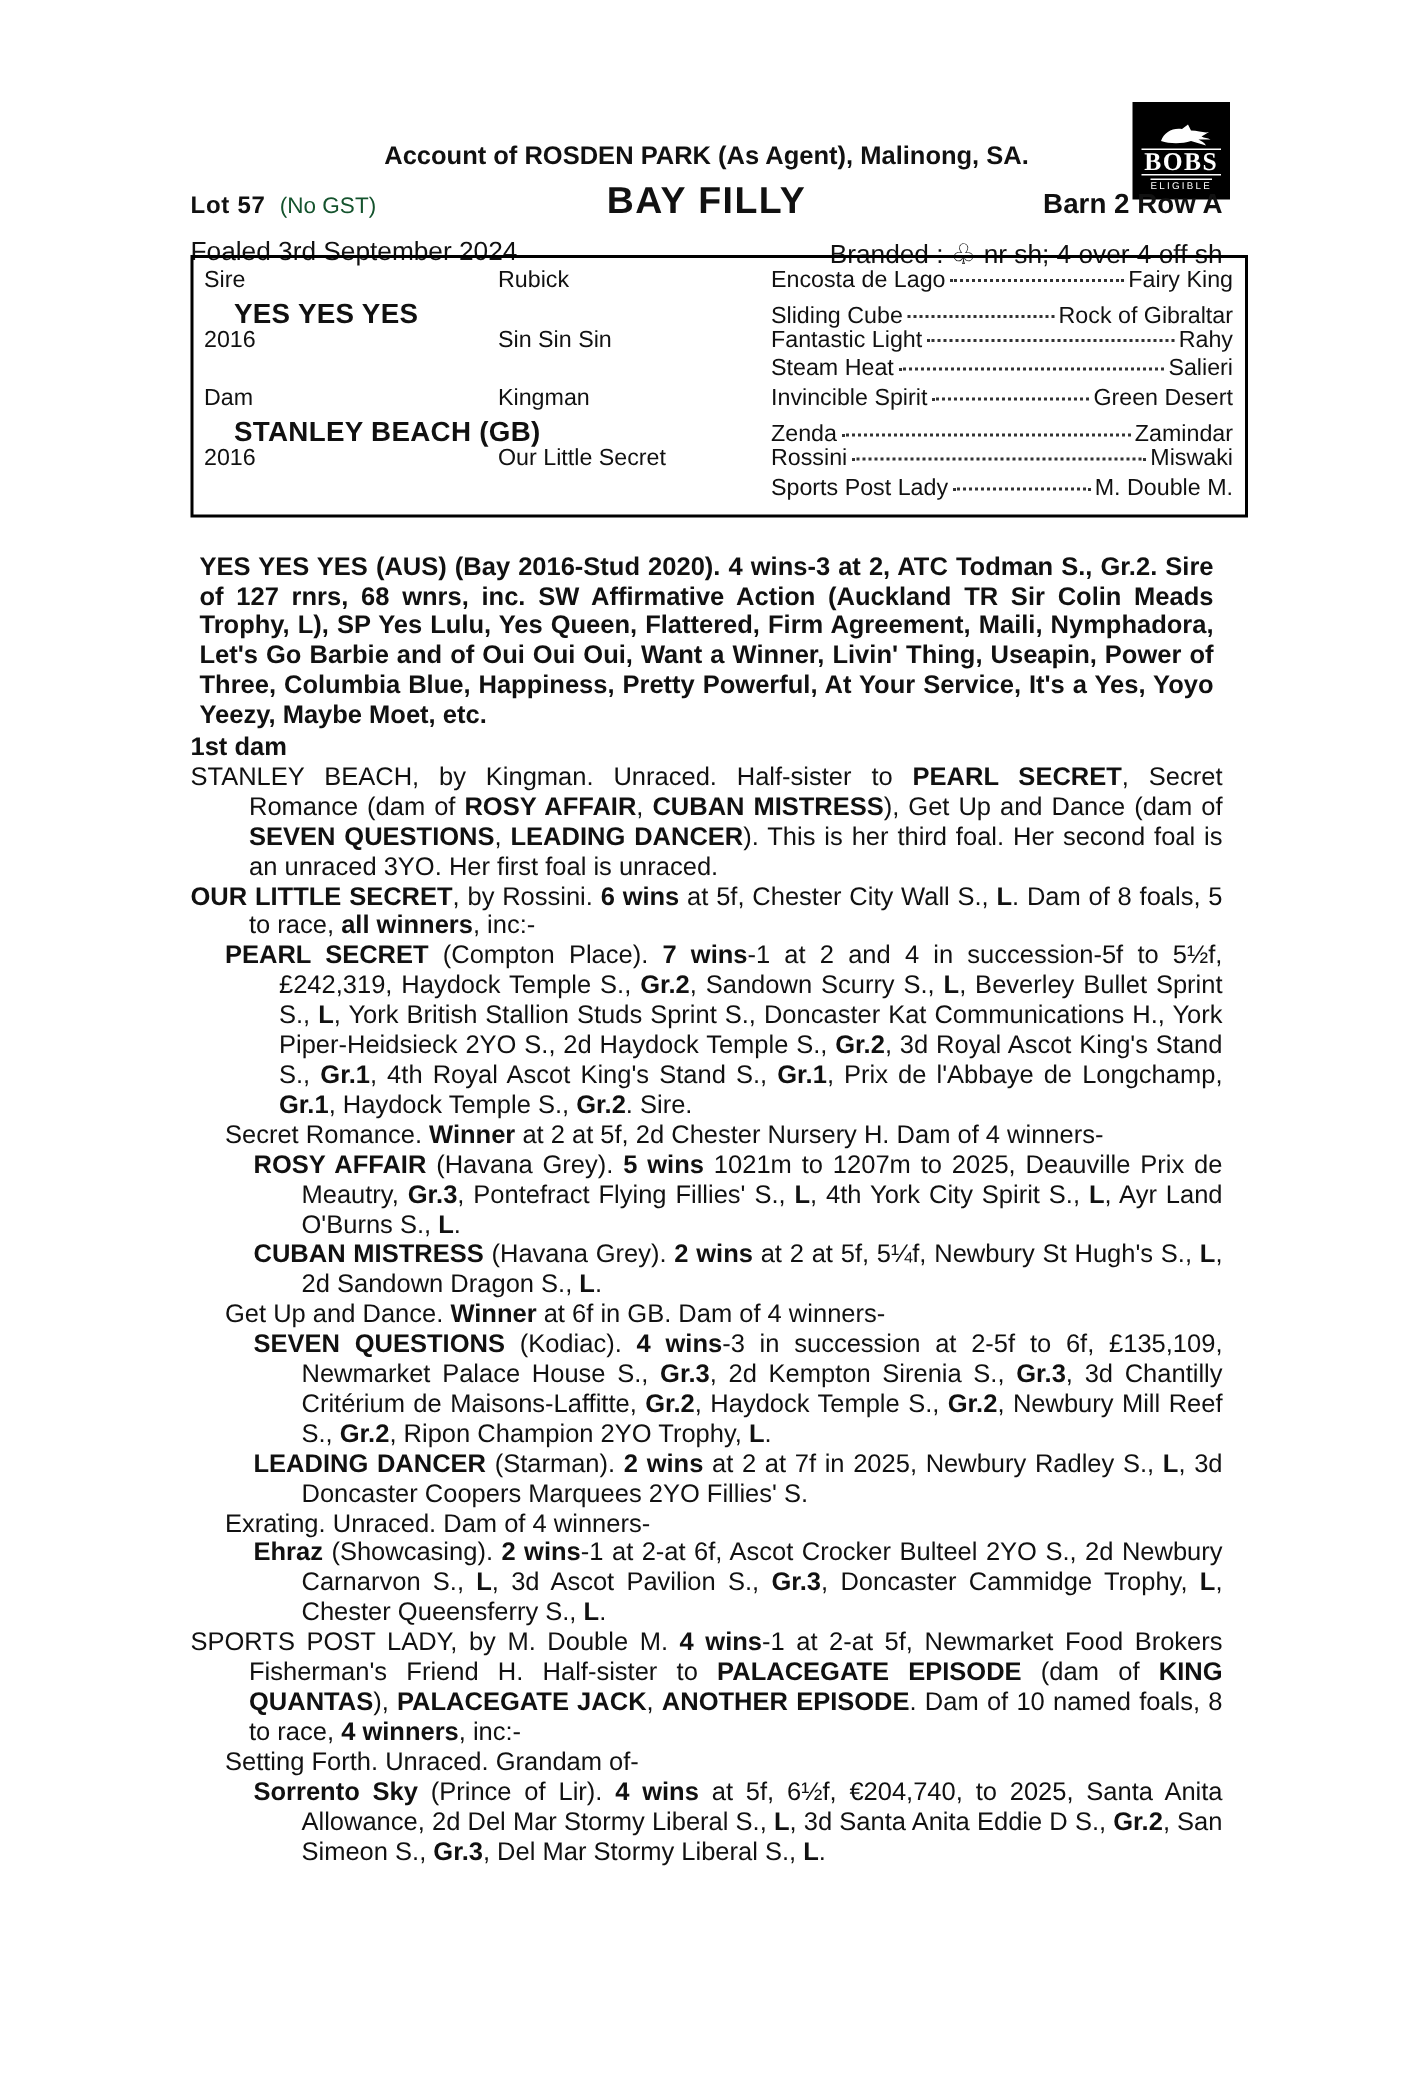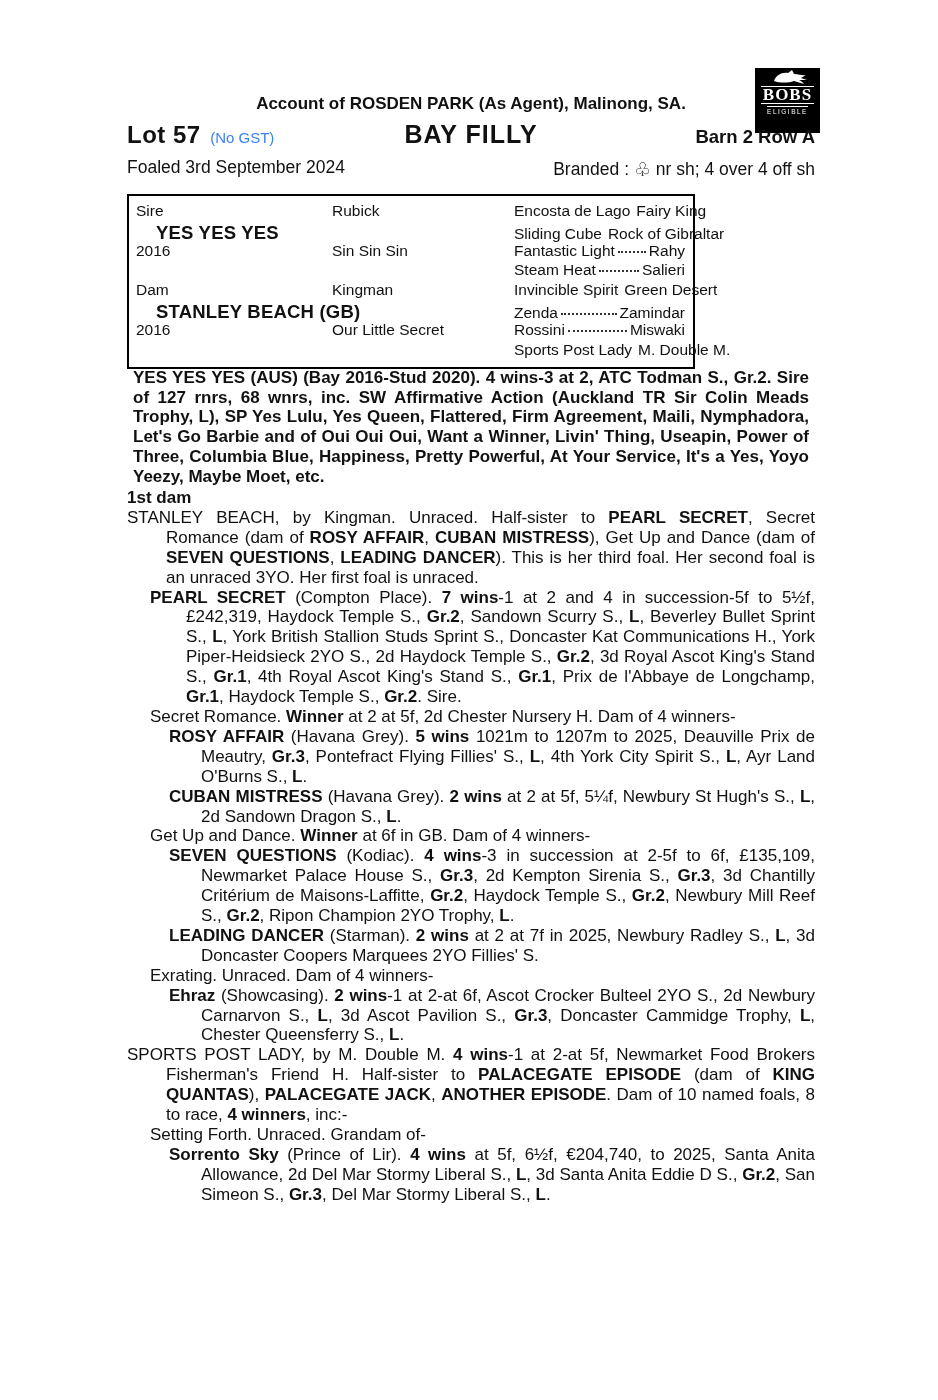"BOBS" .bobs-logo { padding-top: 0 -> 13px }
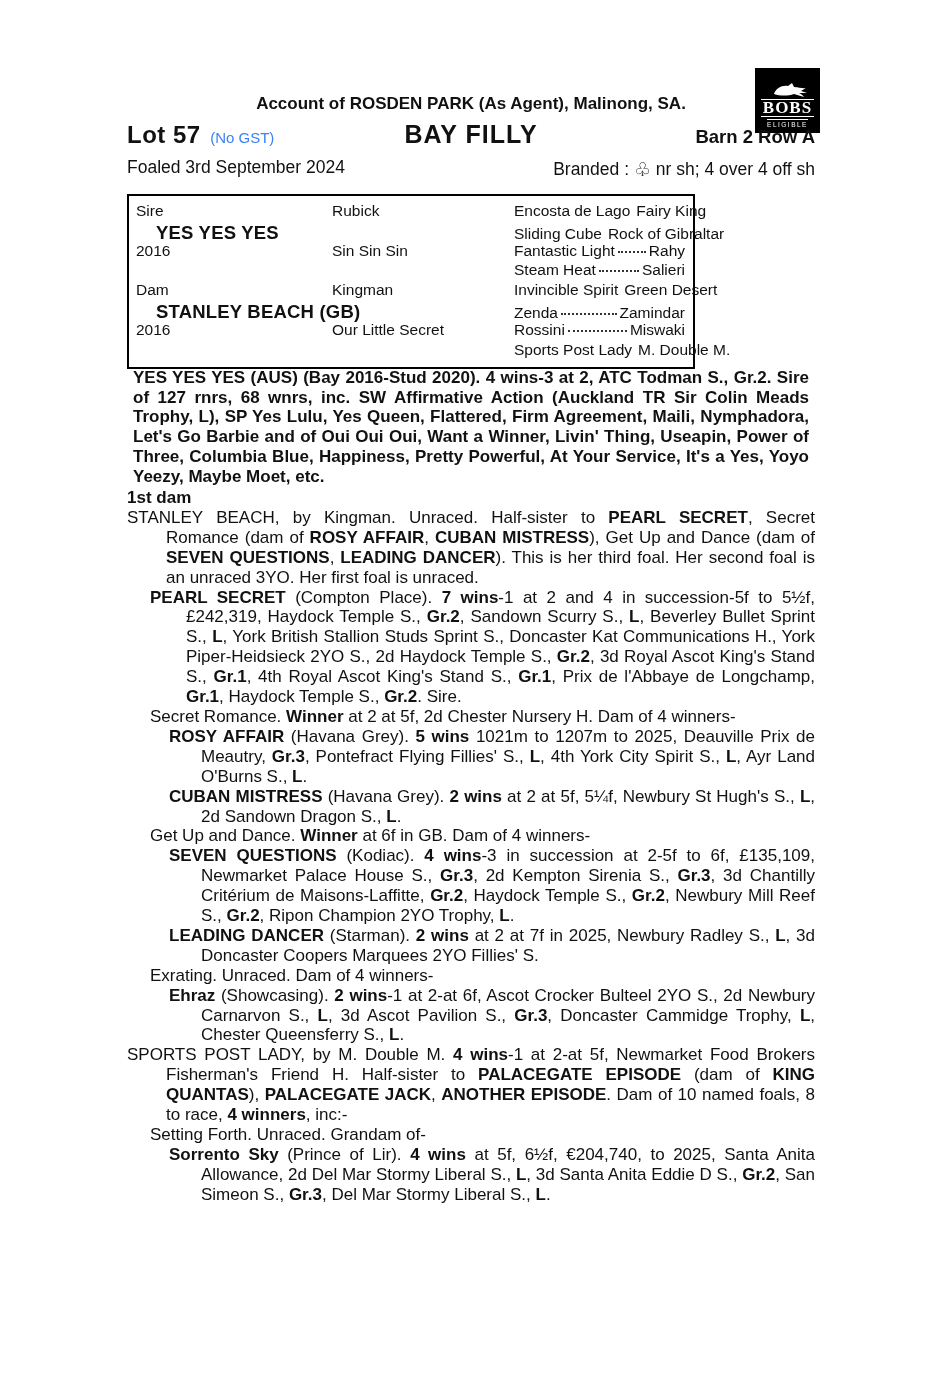"Lot 57" .lot-label { font-size: 24px -> 16px }
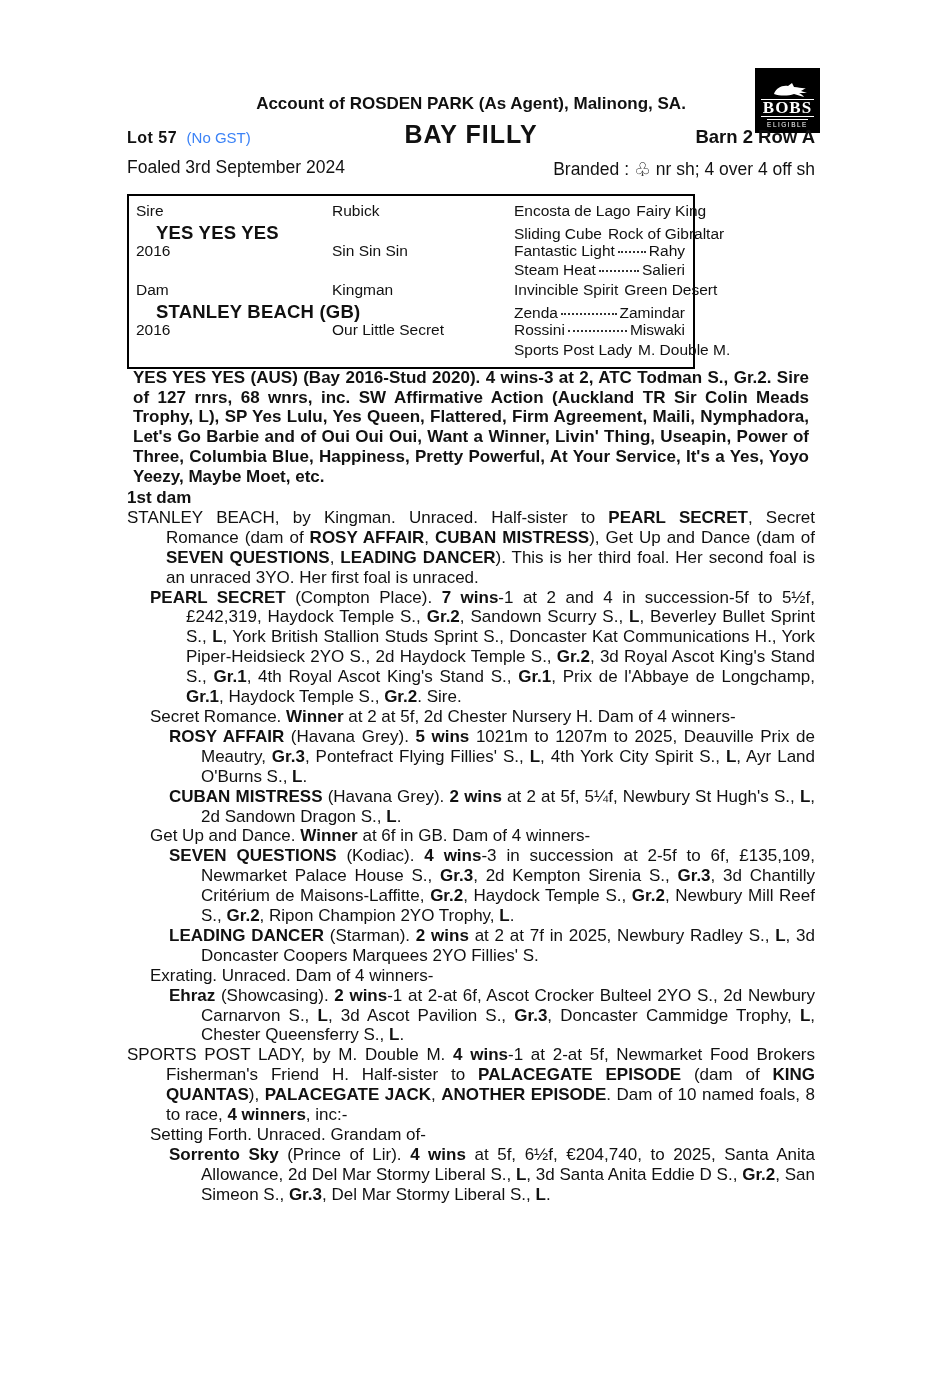"(No GST)" .lot-gst { color: #3b82f6 -> #14532d }
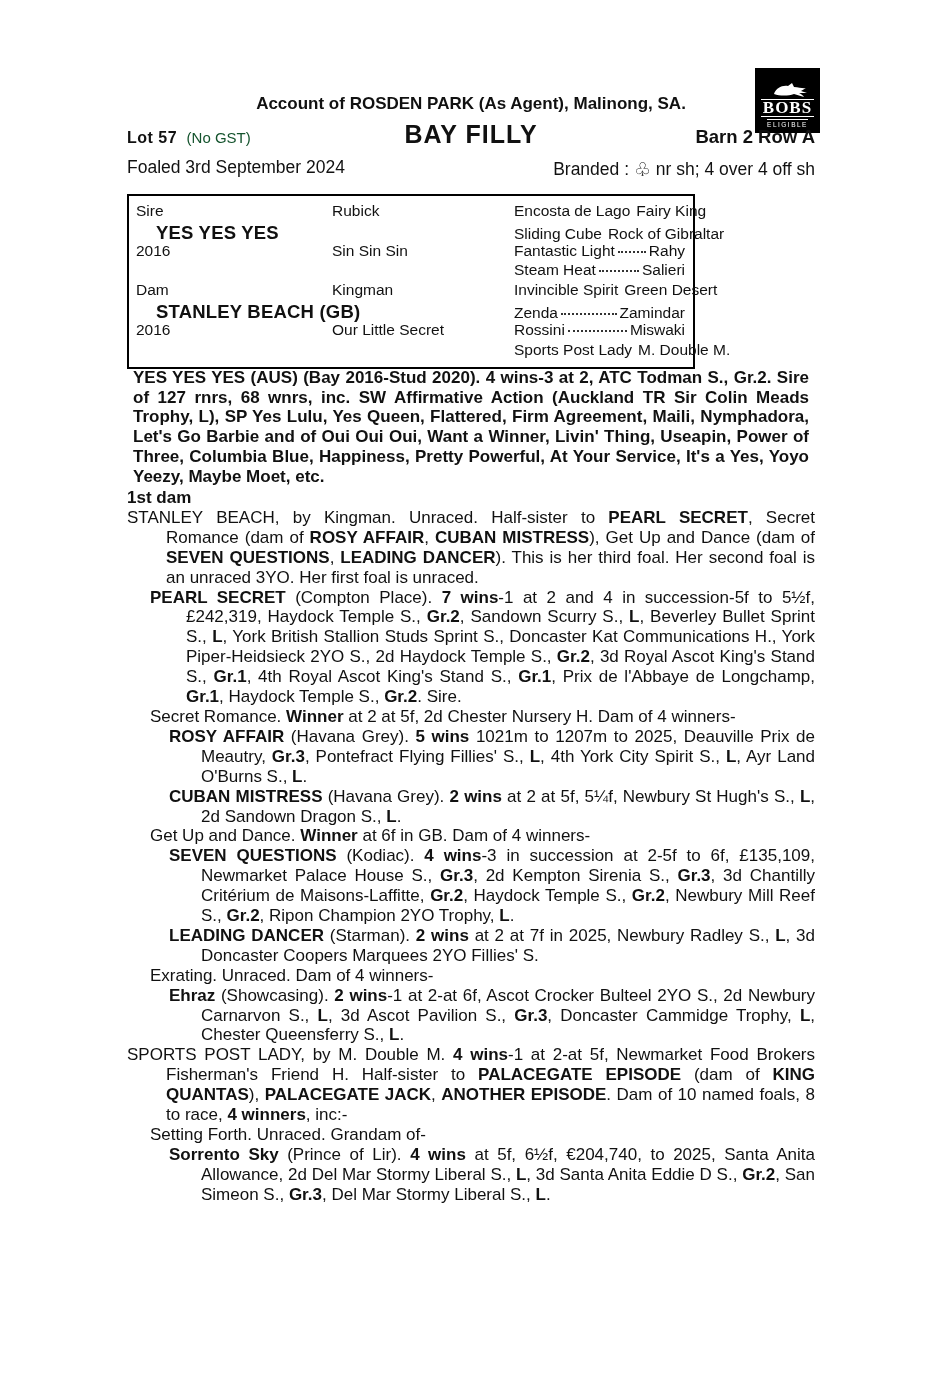"Sire" .ped-table { top: 194px -> 170px; width: 568px -> 705px }
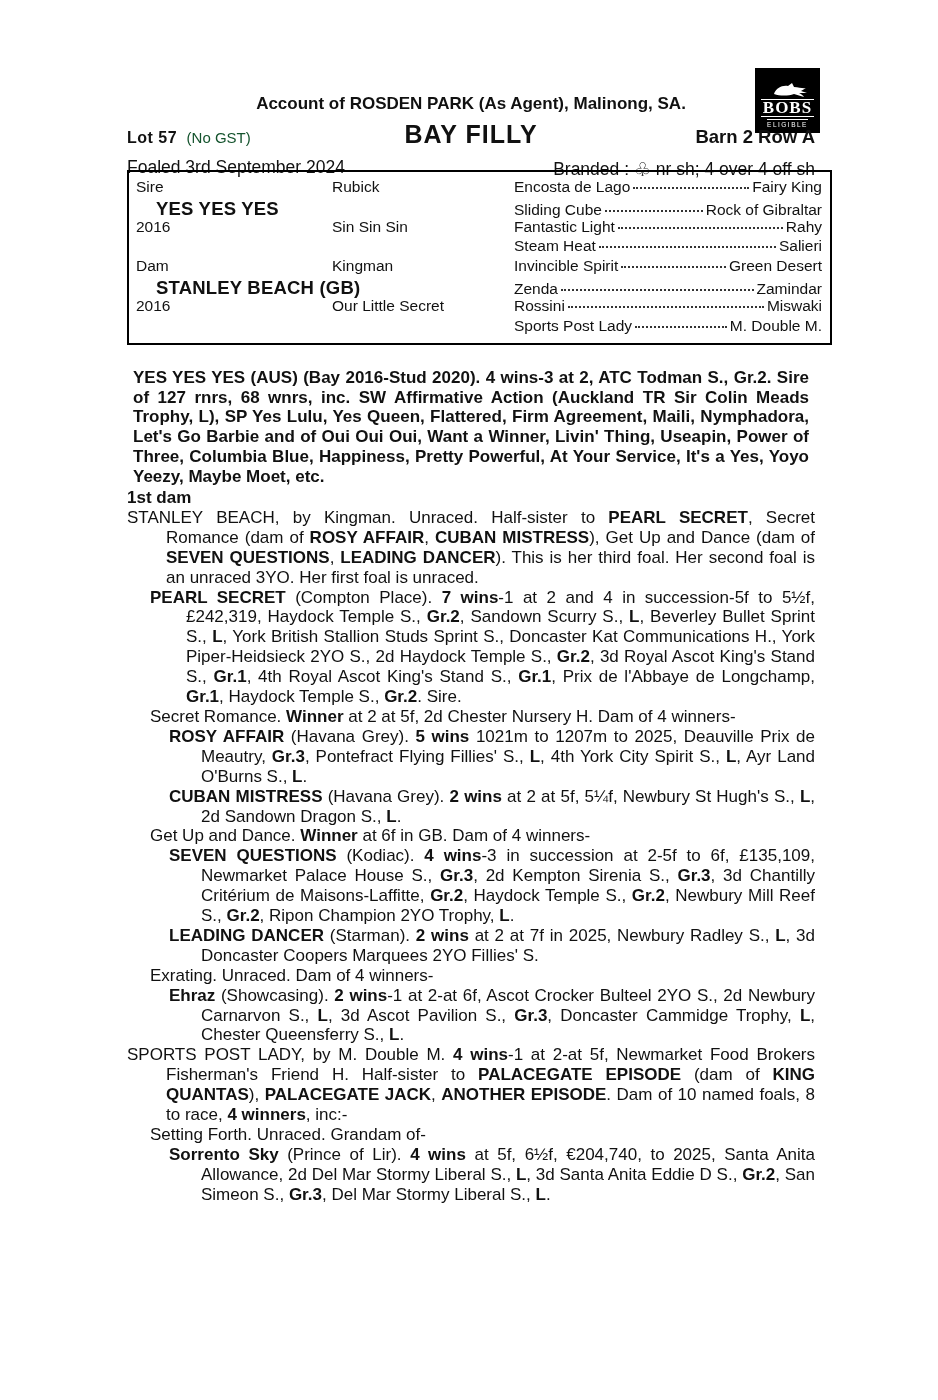"OUR LITTLE SECRET, by Rossini." div.para { html: none -> <div><b>OUR LITTLE SECRET</b><span>, by Rossini. </span><b>6 wins</b><span> at 5f, Chester City Wall S., </span><b>L</b><span>. Dam of 8 foals, 5 to race, </span><b>all winners</b><span>, inc:-</span></div> }
